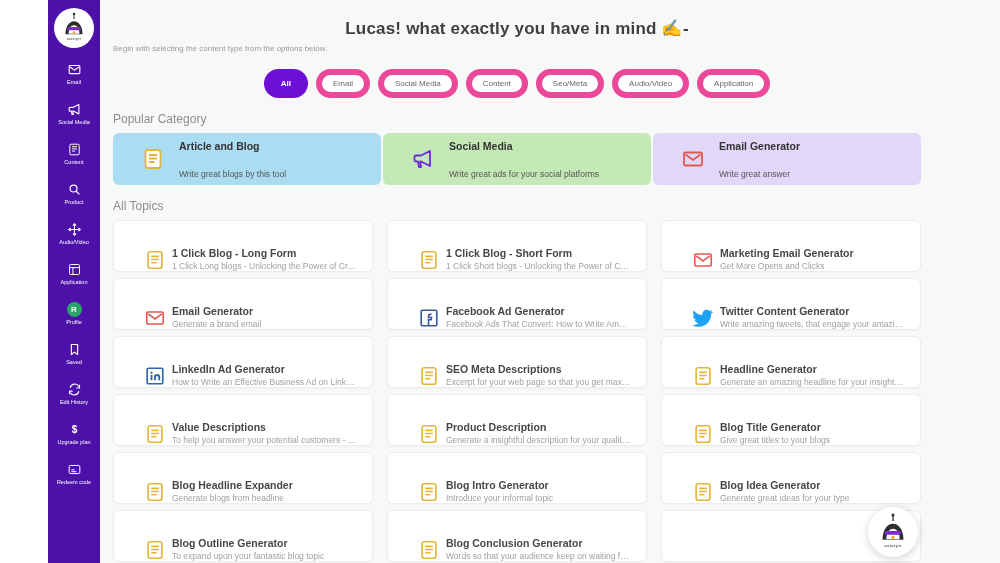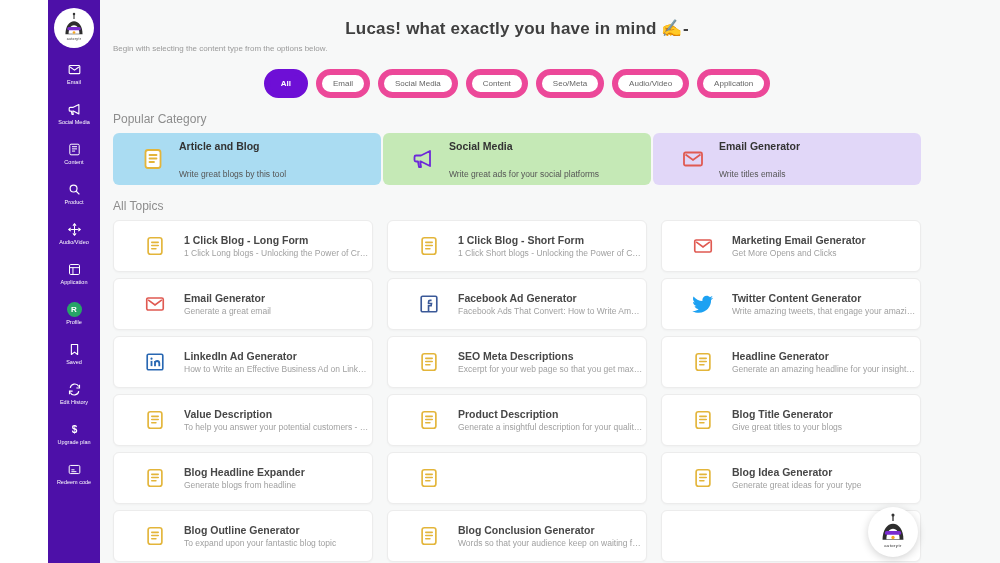"Write titles emails" div.pop-desc { text: titles emails -> great answer }
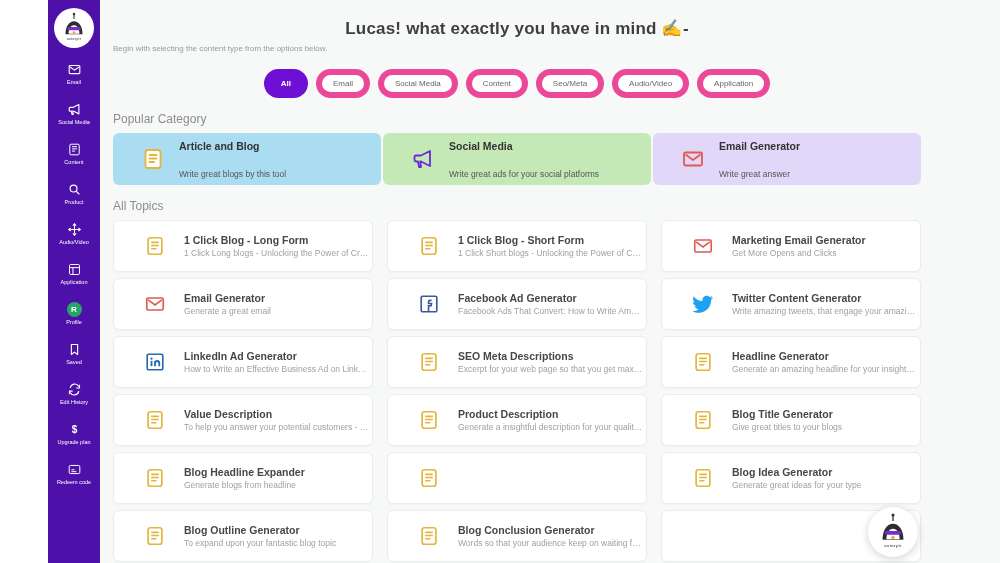"1 Click Blog - Long" .topic-card { align-items: center -> flex-end; gap: 18px -> 6px }
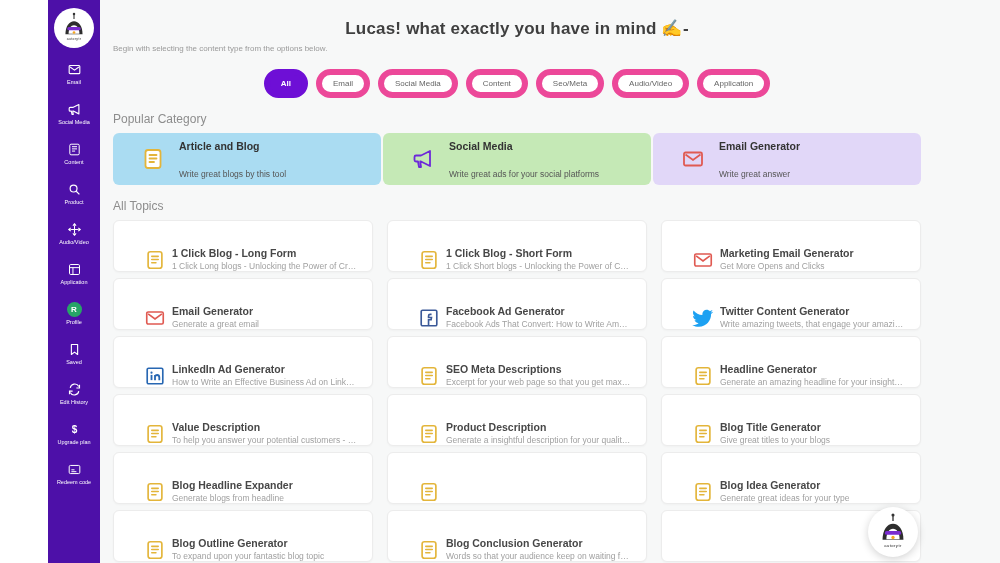"Generate a great email" div.topic-desc { text: great -> brand }
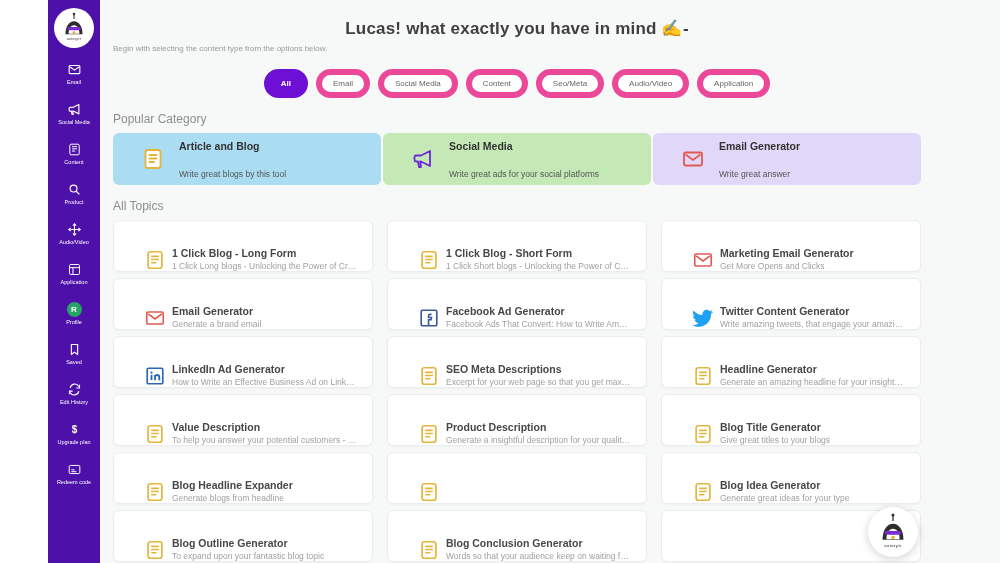"Value Description" div.topic-title { text: Description -> Descriptions }
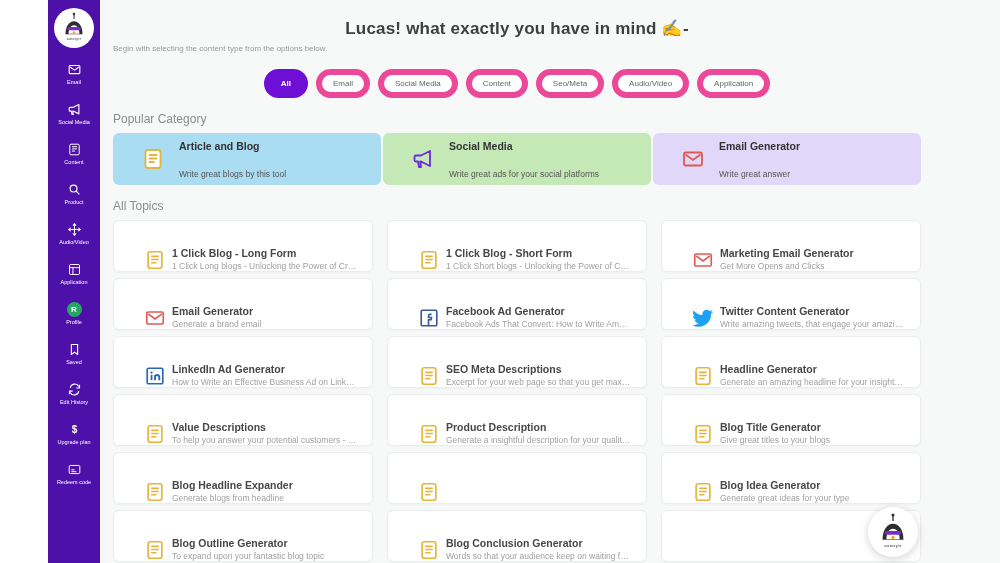"Blog Intro Generator" span { html: none -> <span> <div>Blog Intro Generator</div> <div>Introduce your informal topic</div> </span> }
